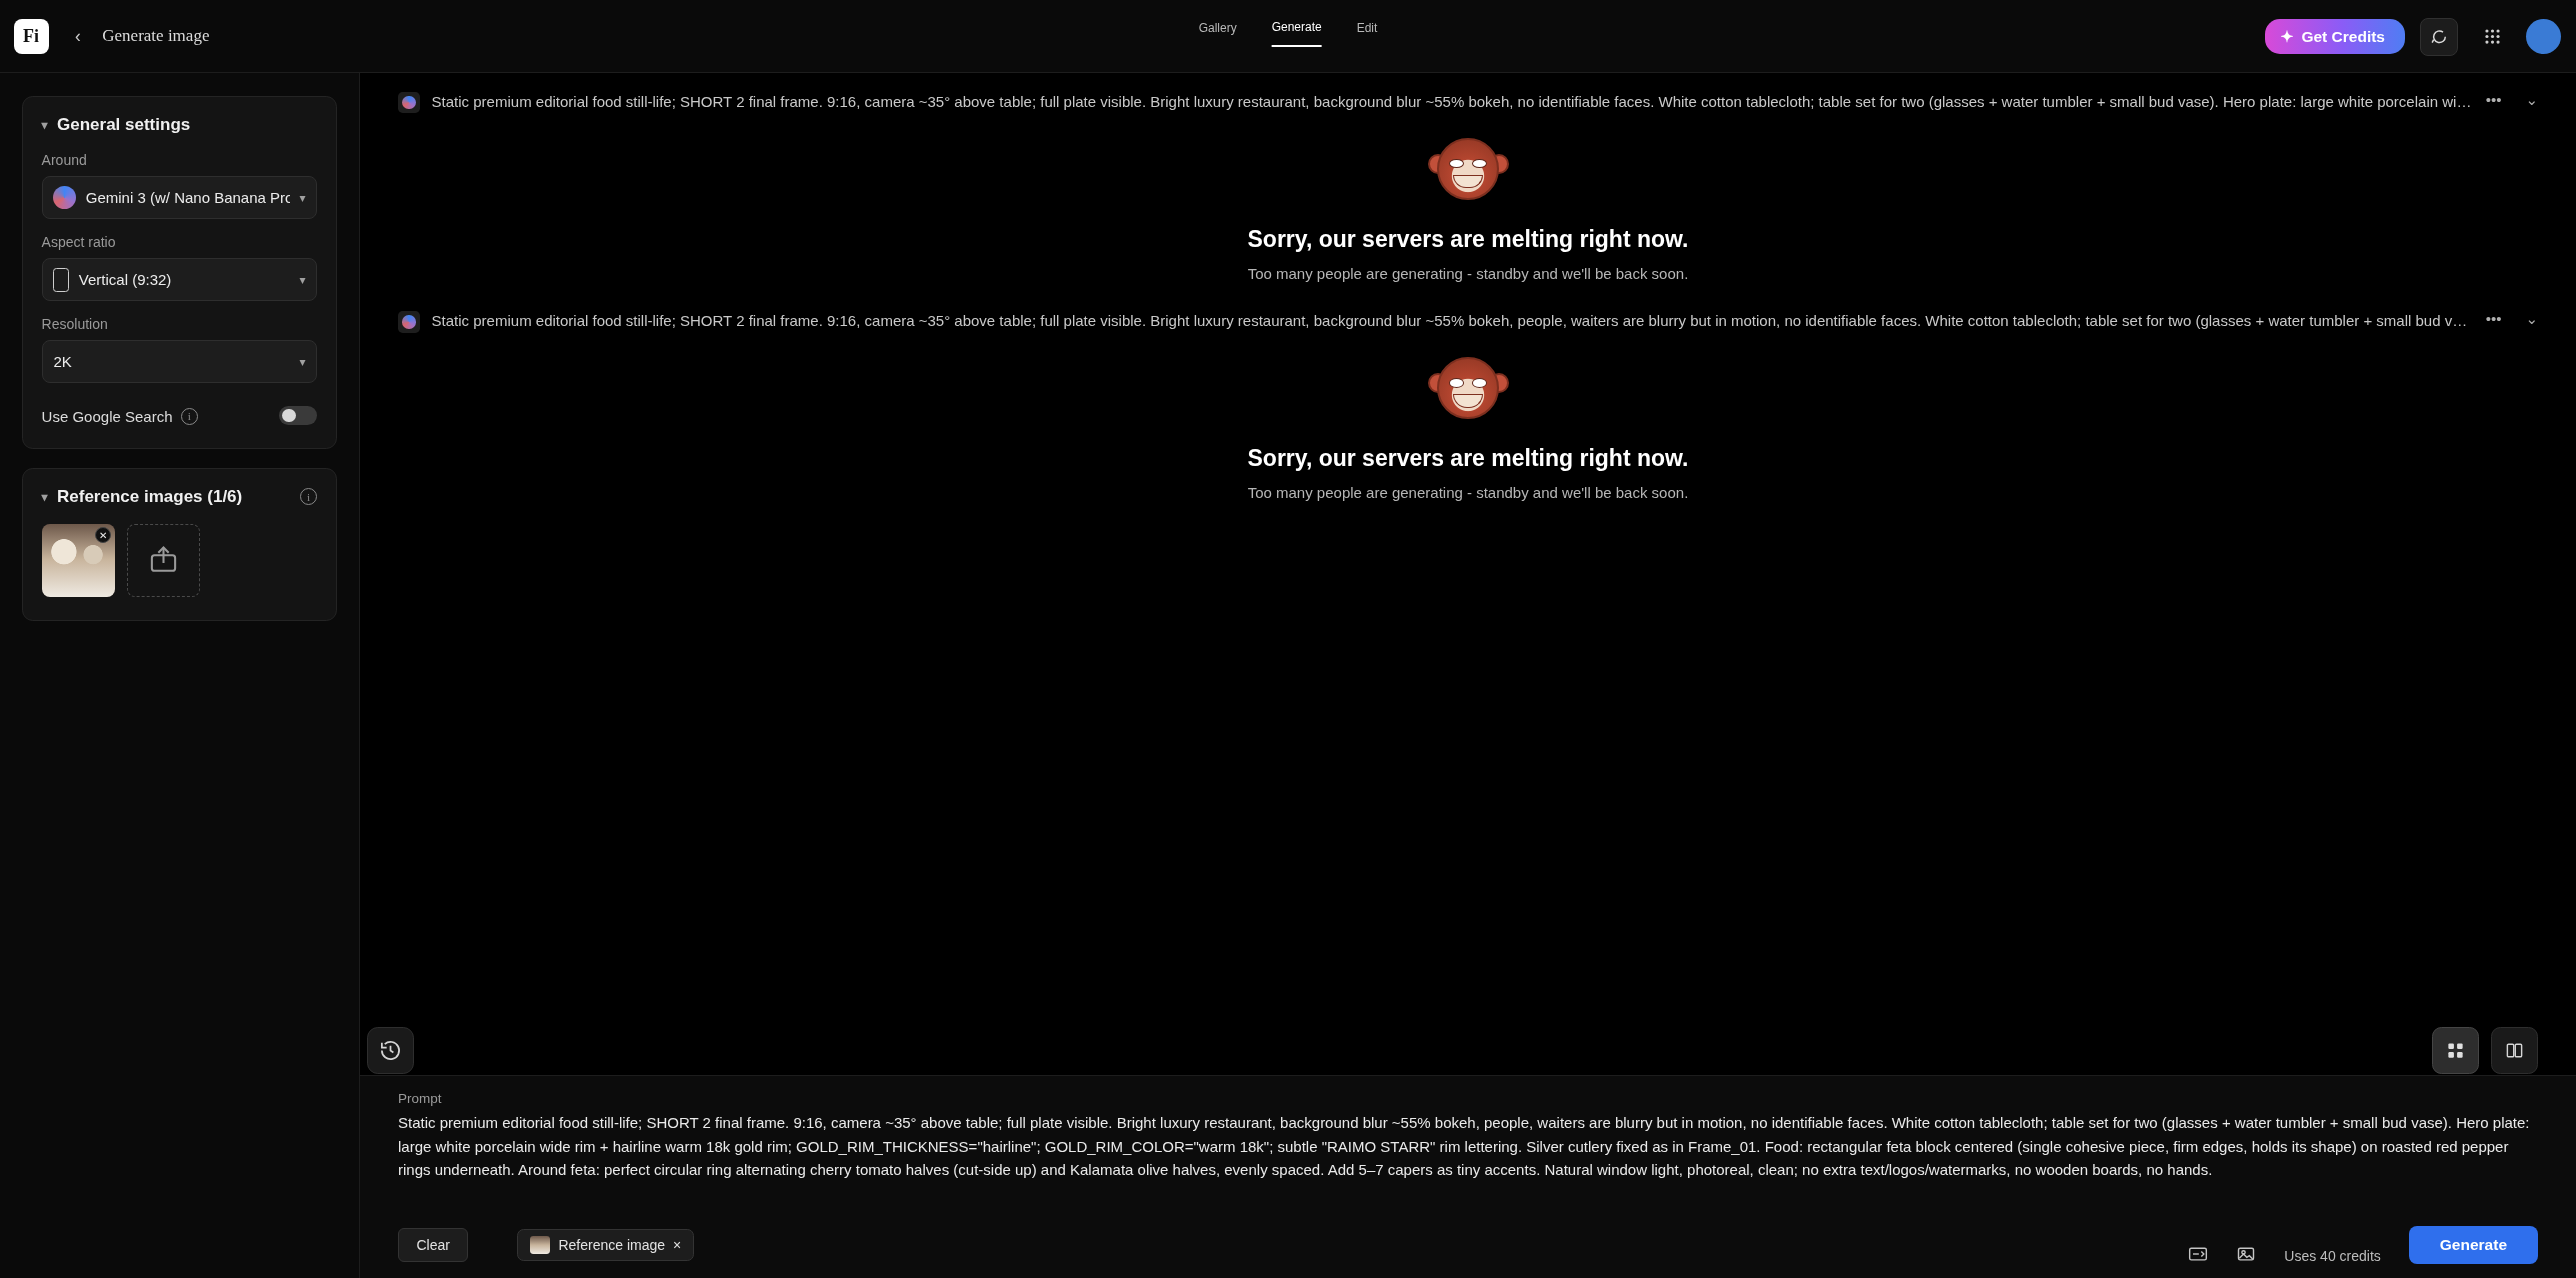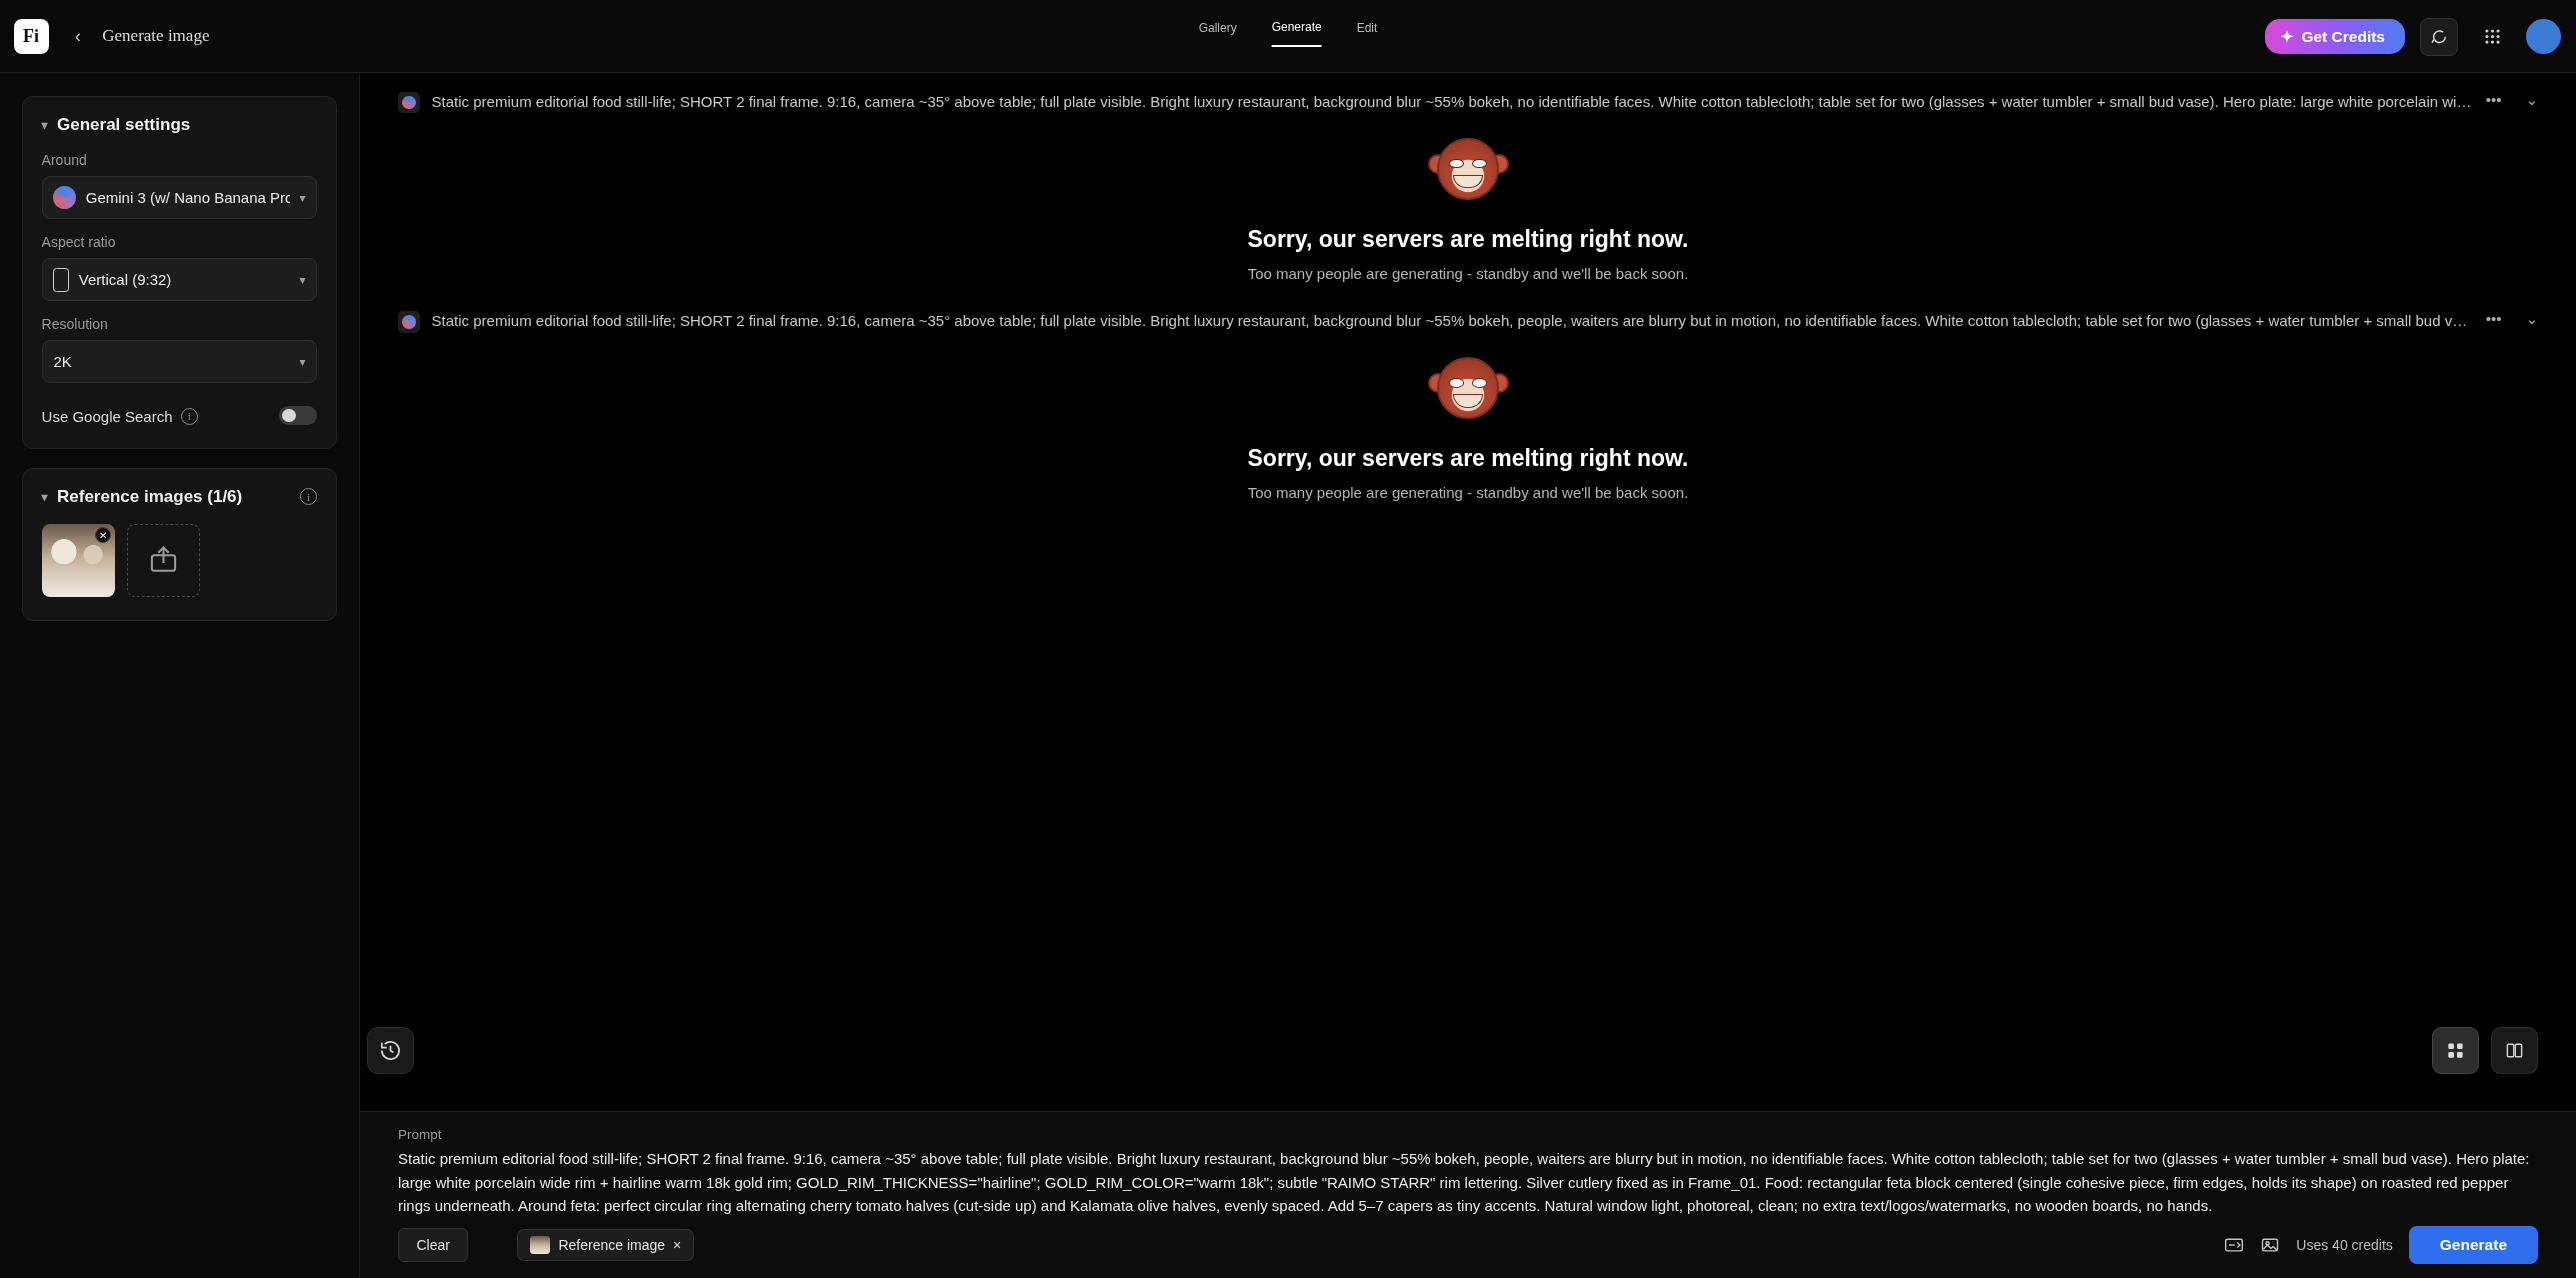"Prompt" .promptbar { height: 168px -> 204px }
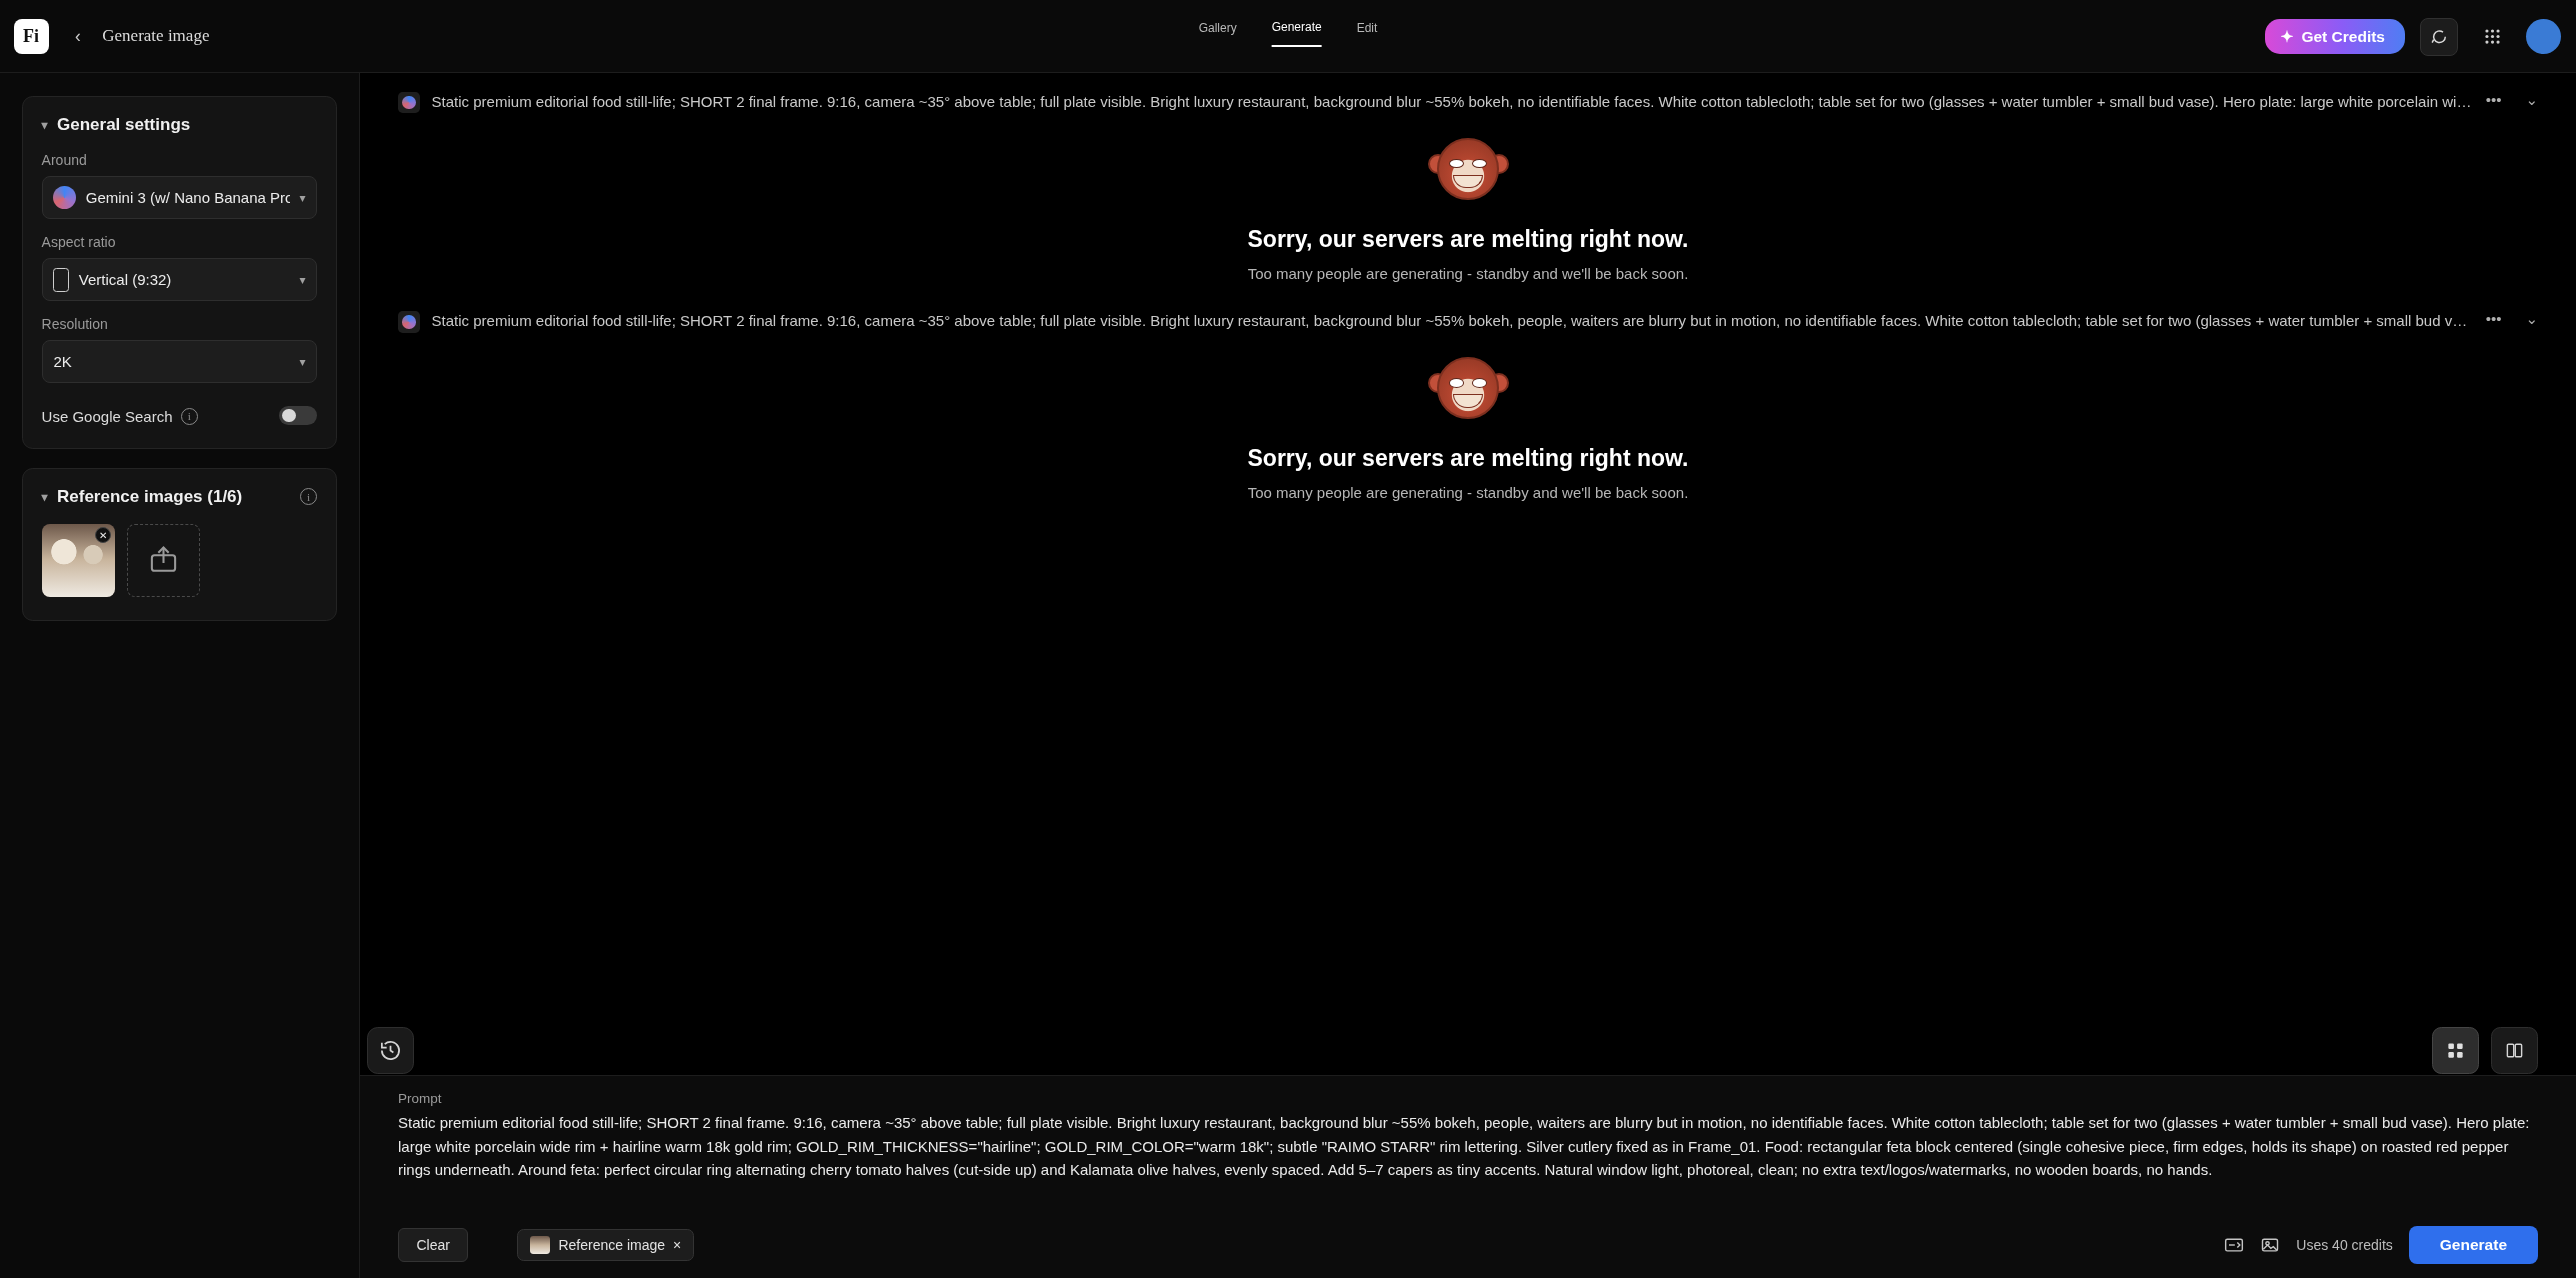"Uses 40 credits" .prompt-row-right { align-items: center -> flex-end; gap: 16px -> 28px }
